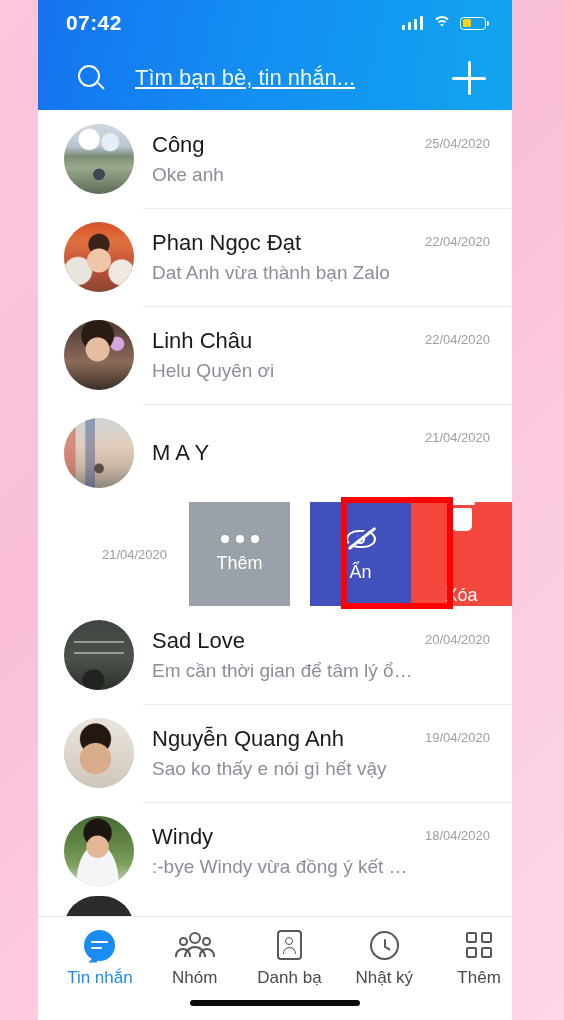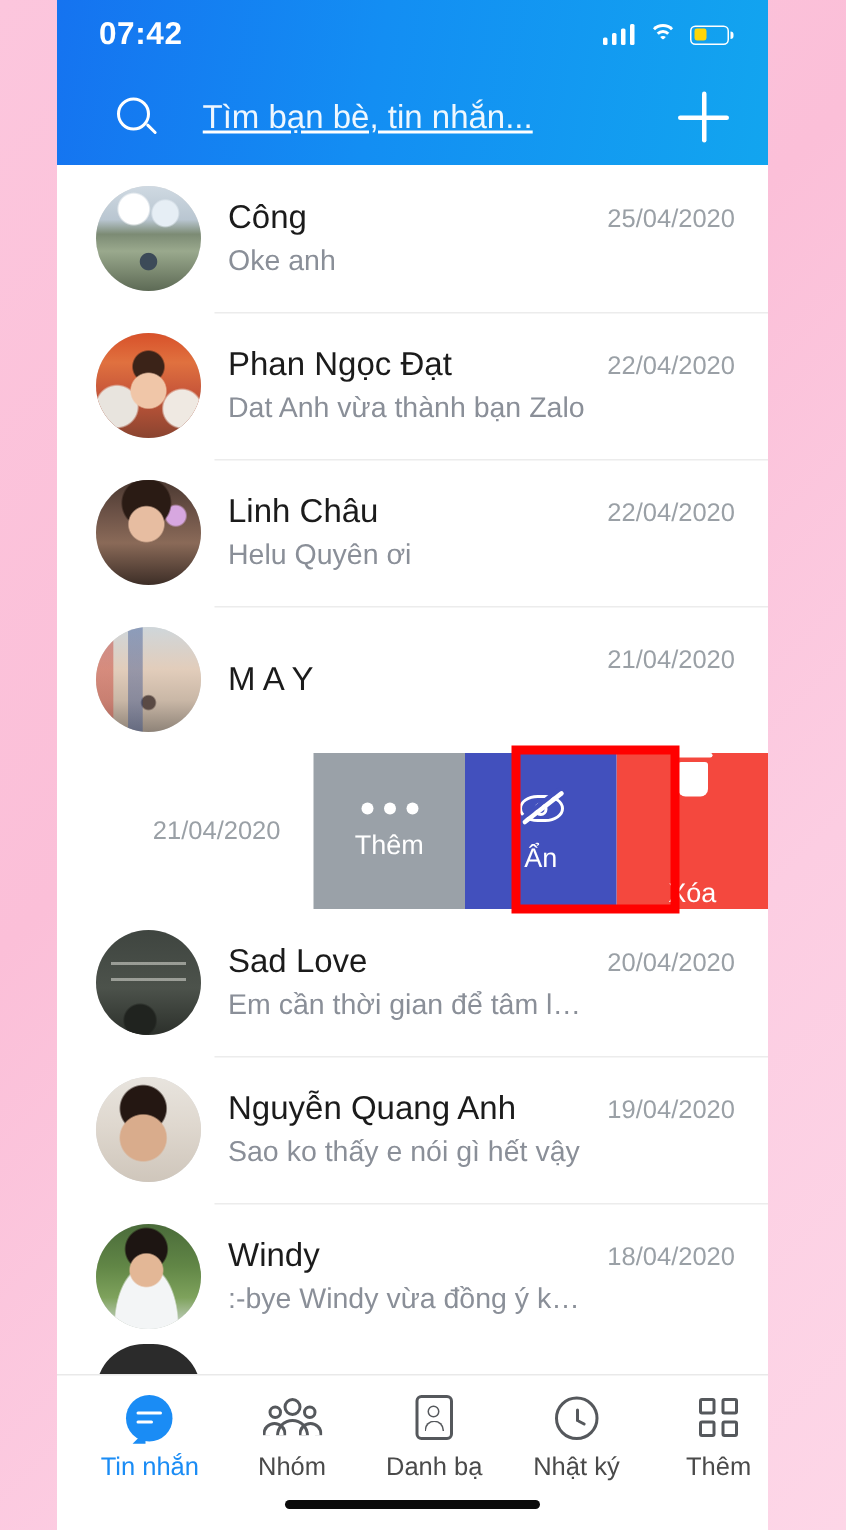"25/04/2020" .row-date { font-size: 17px -> 13px }
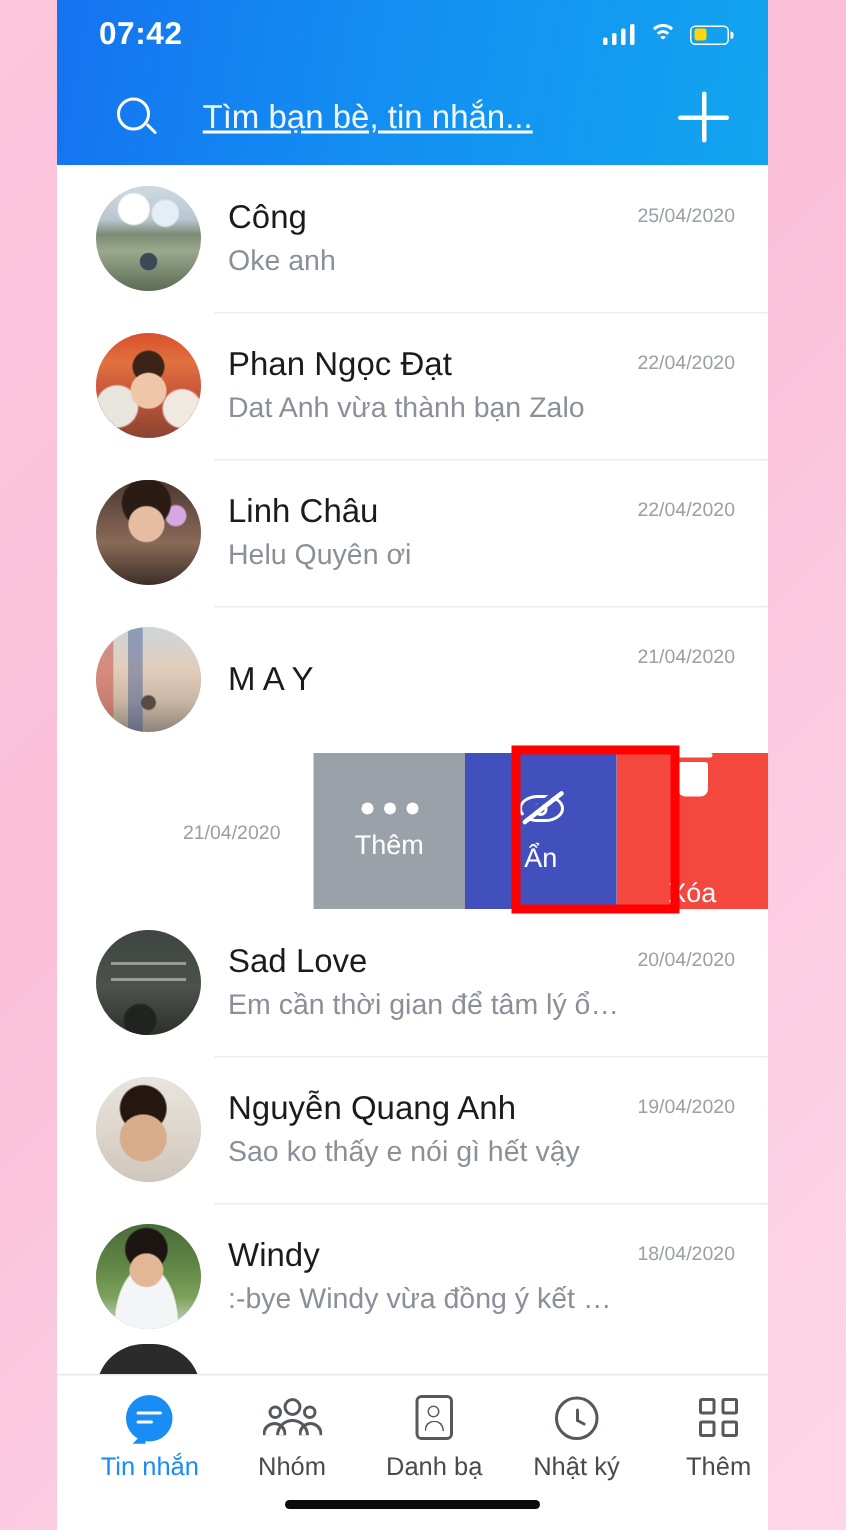"Ẩn" #act-hide { margin-left: none -> 20px }
